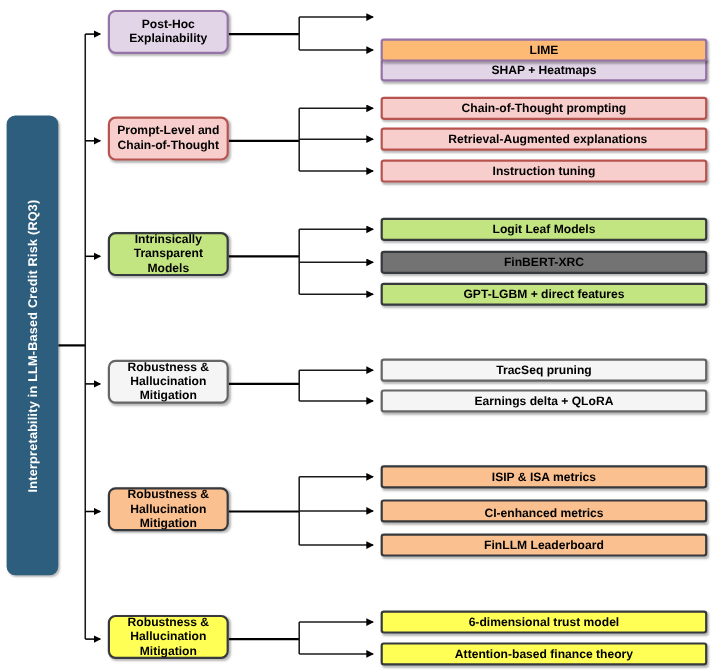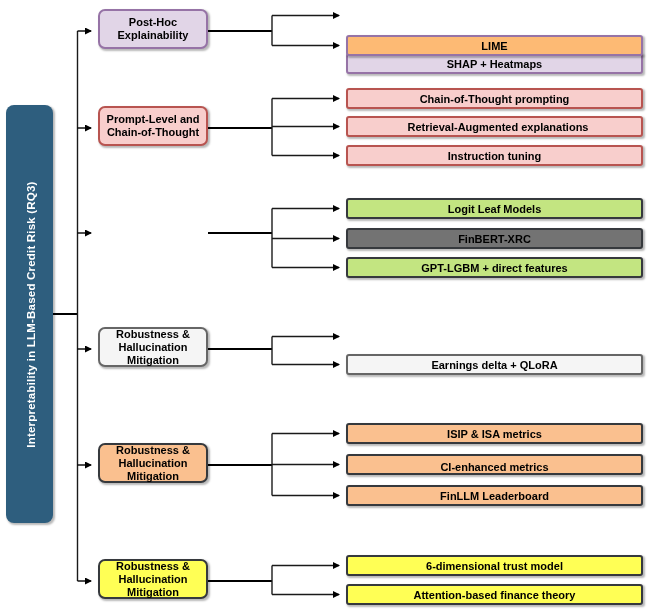"Intrinsically Transparent Models" div.node { html: none -> <div> <span>Intrinsically Transparent Models</span> </div> }
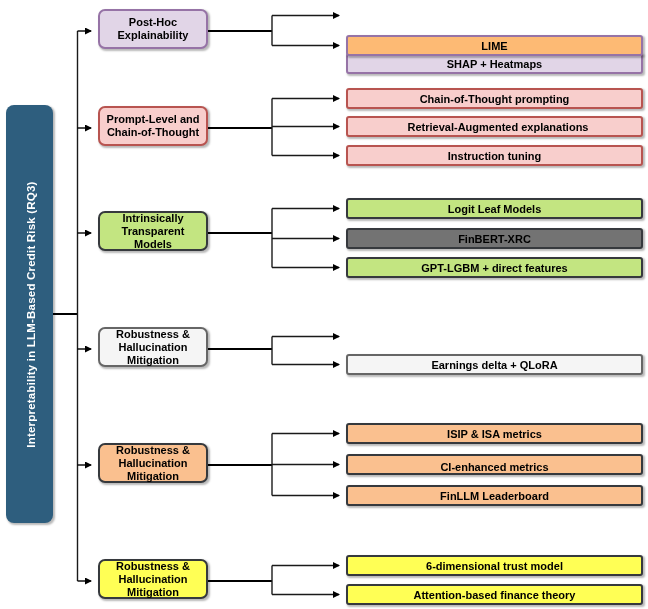"TracSeq pruning" div.node { html: none -> <div> <span>TracSeq pruning</span> </div> }
